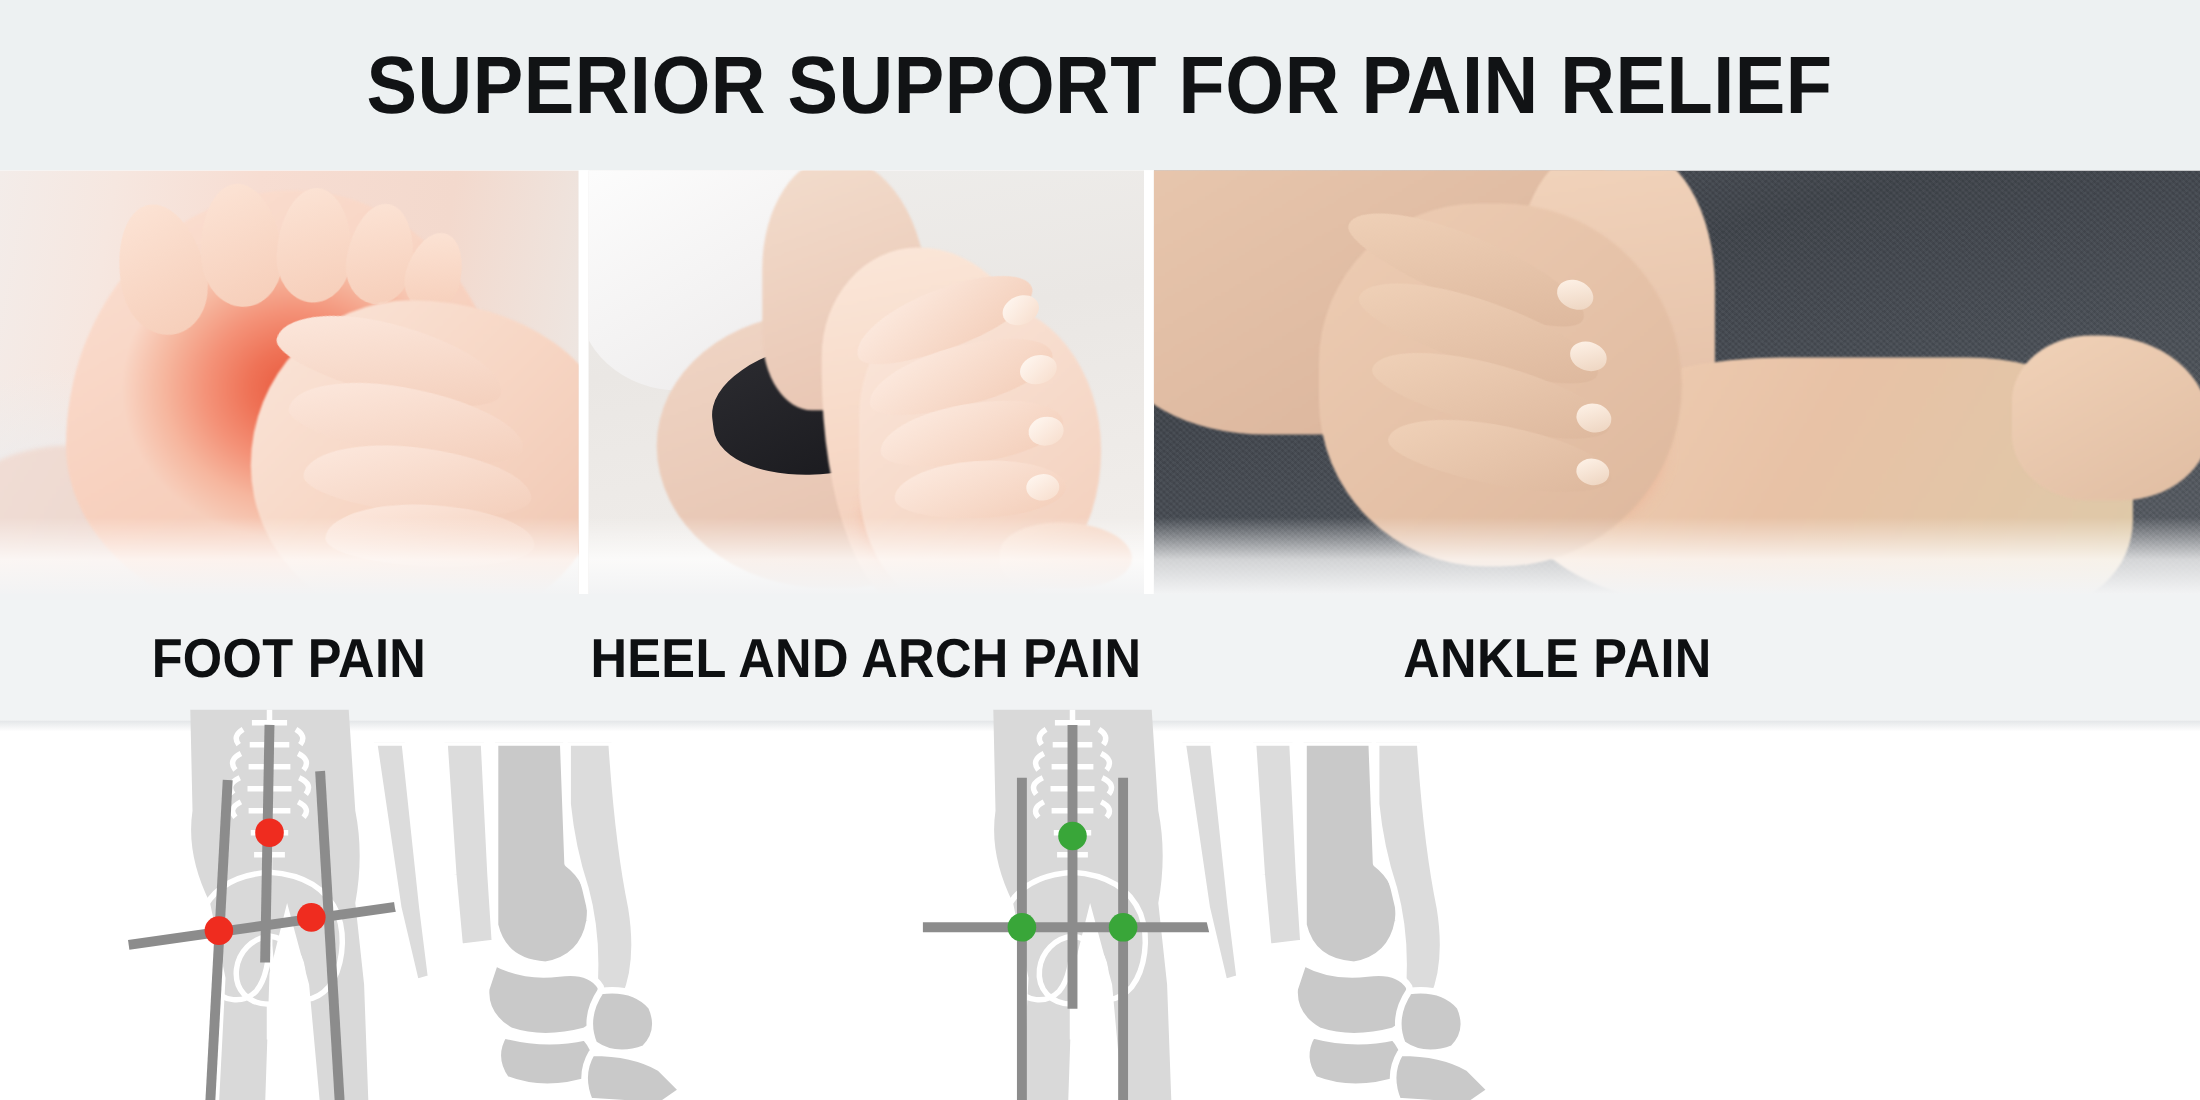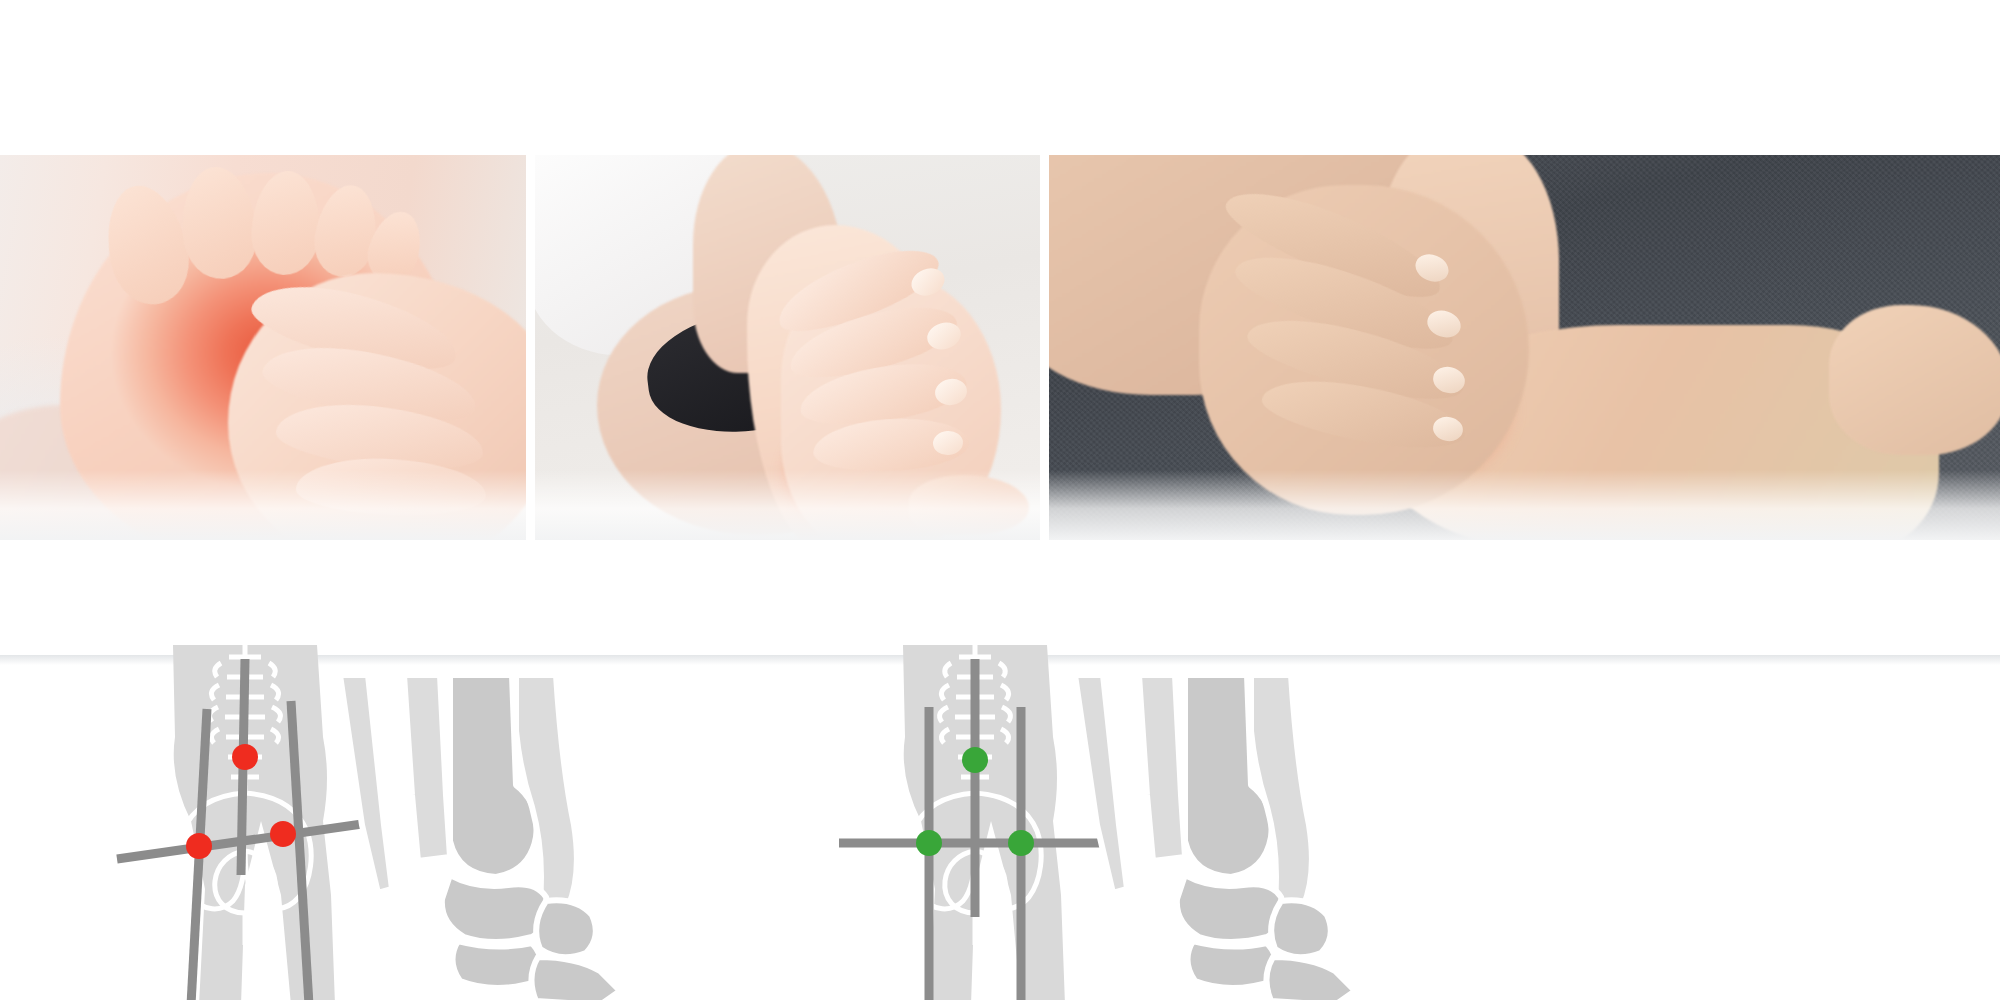"SUPERIOR SUPPORT FOR PAIN RELIEF" div.header { html: none -> <div> <div>SUPERIOR SUPPORT FOR PAIN RELIEF</div> </div> }
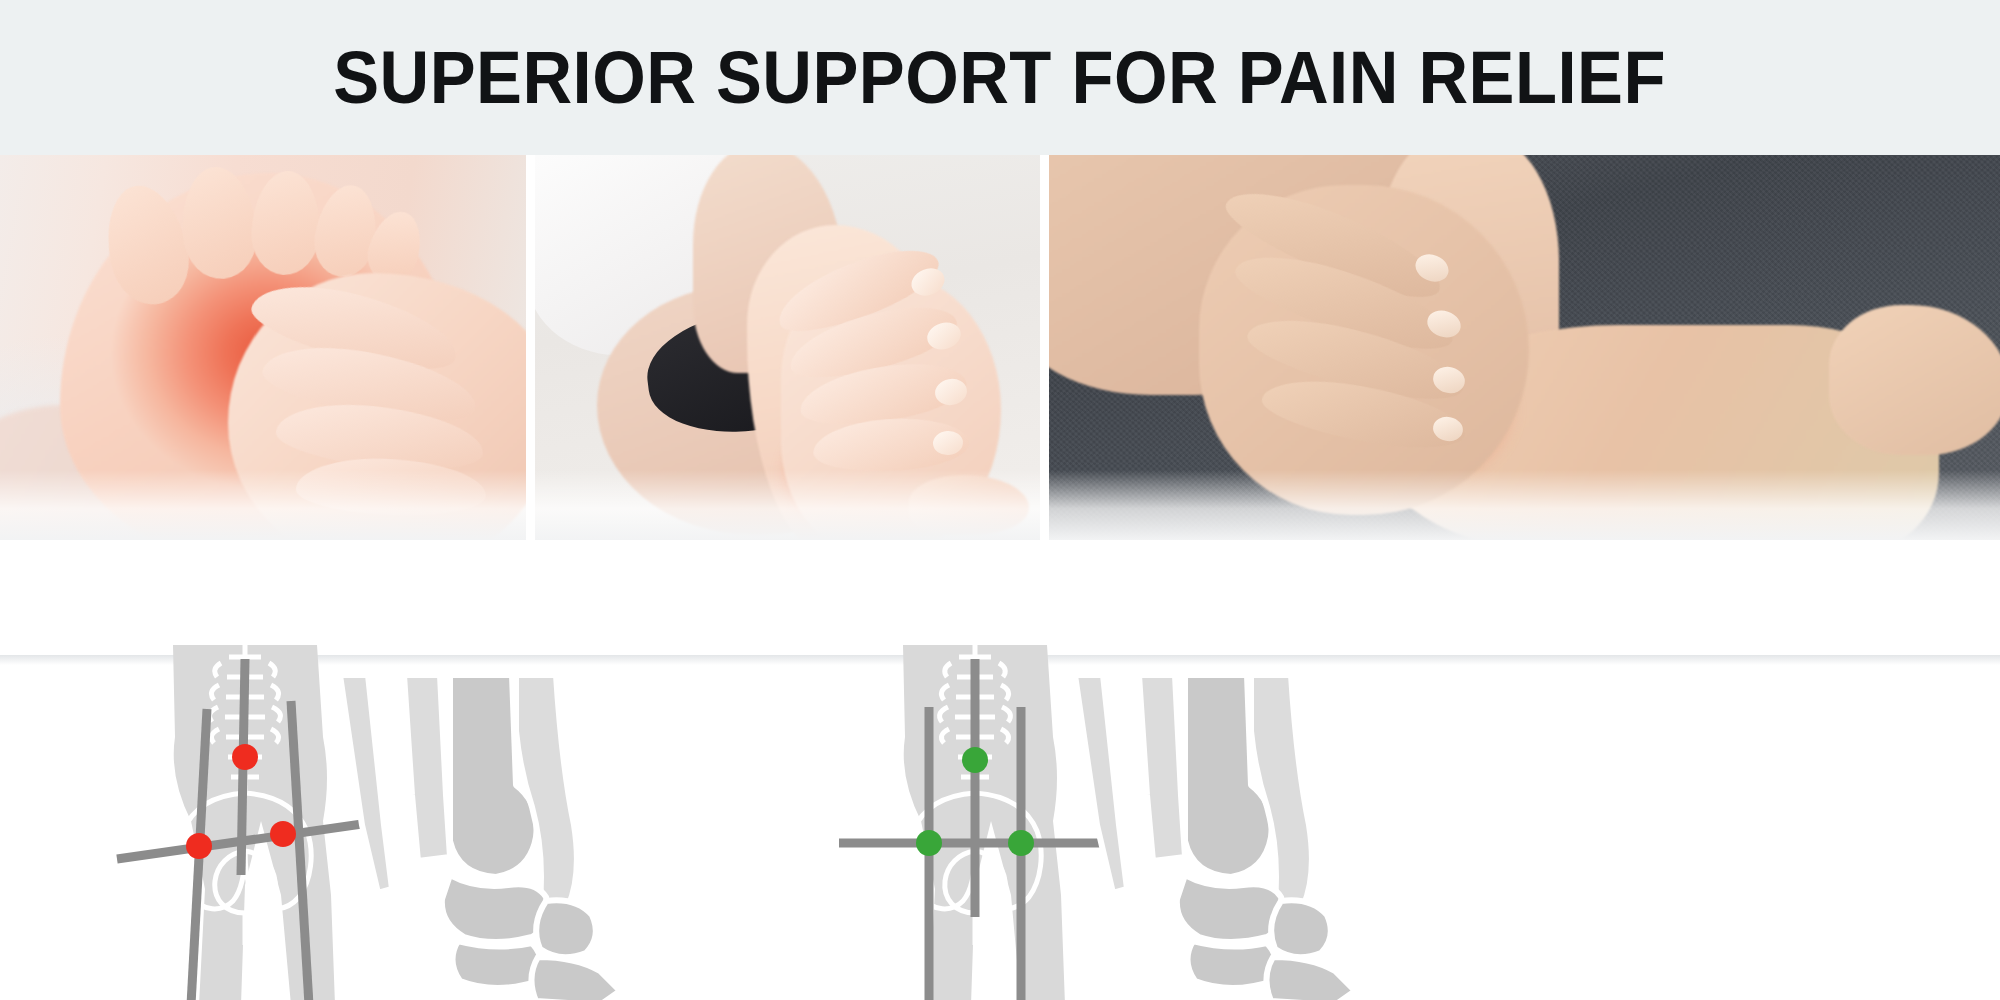"FOOT PAIN" div.caption-row { html: none -> <div> <div> <span>FOOT PAIN</span> </div> <div></div> <div> <span>HEEL AND ARCH PAIN</span> </div> <div></div> <div> <span>ANKLE PAIN</span> </div> </div> }
